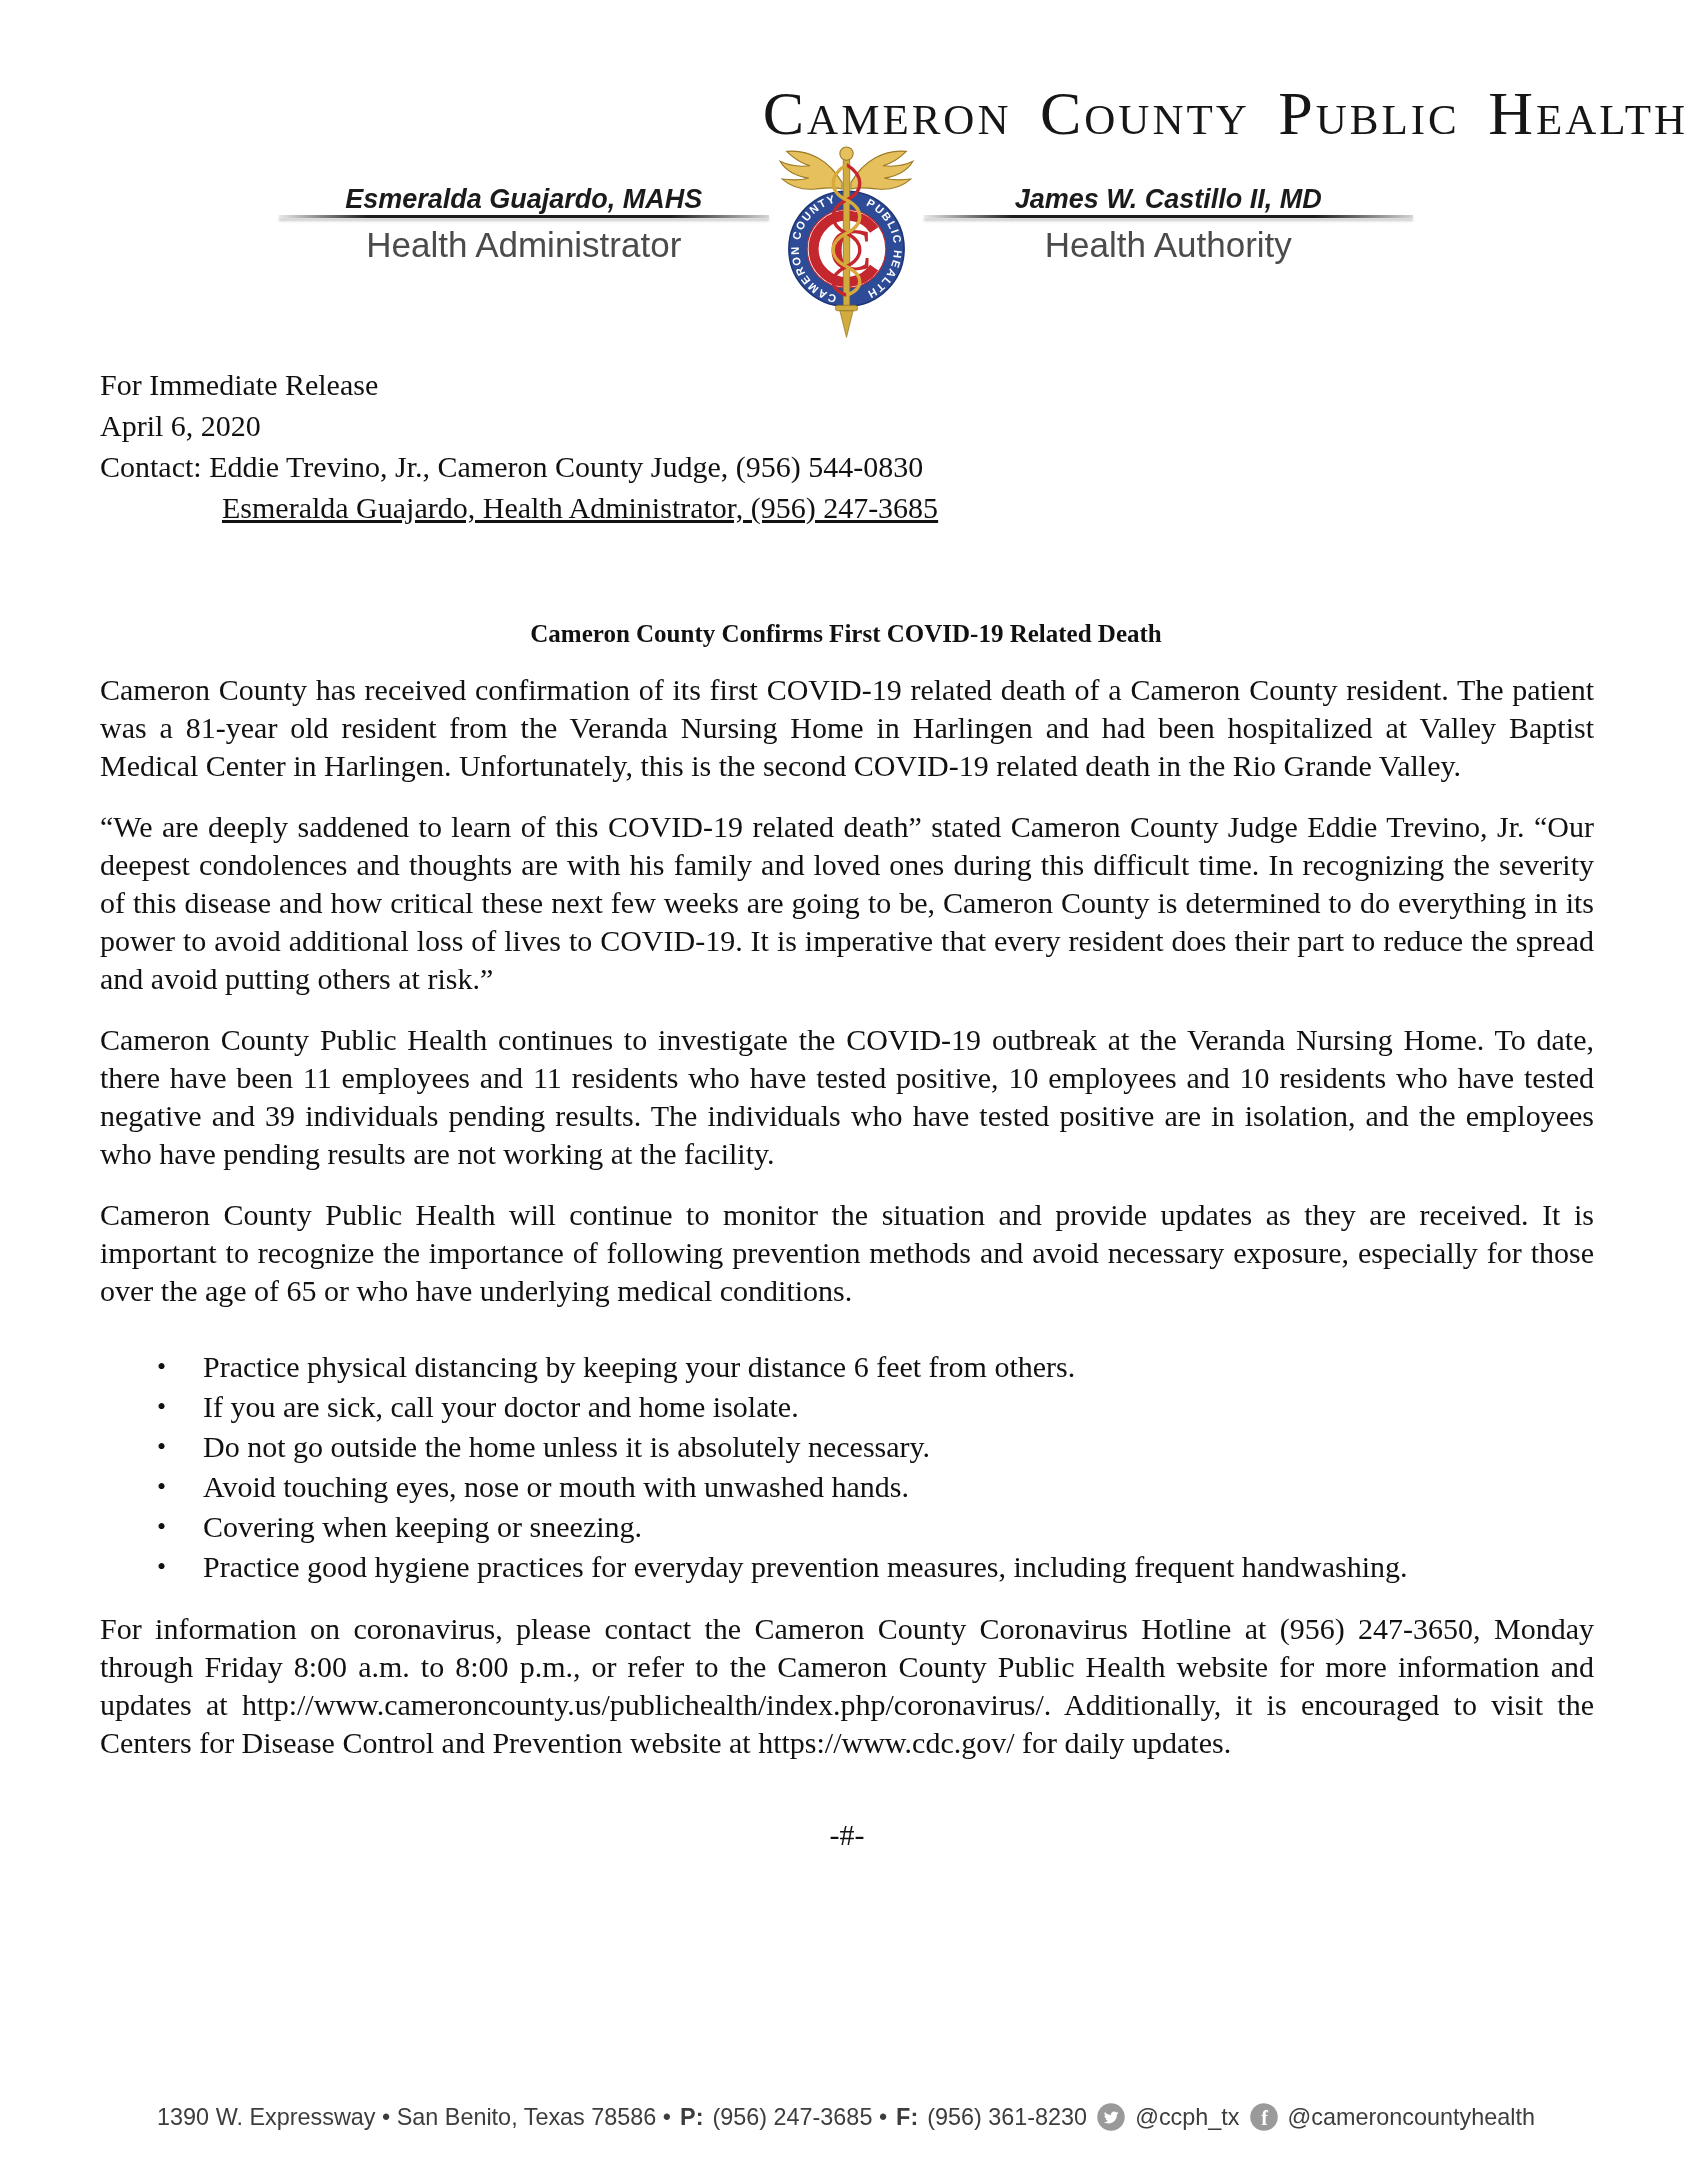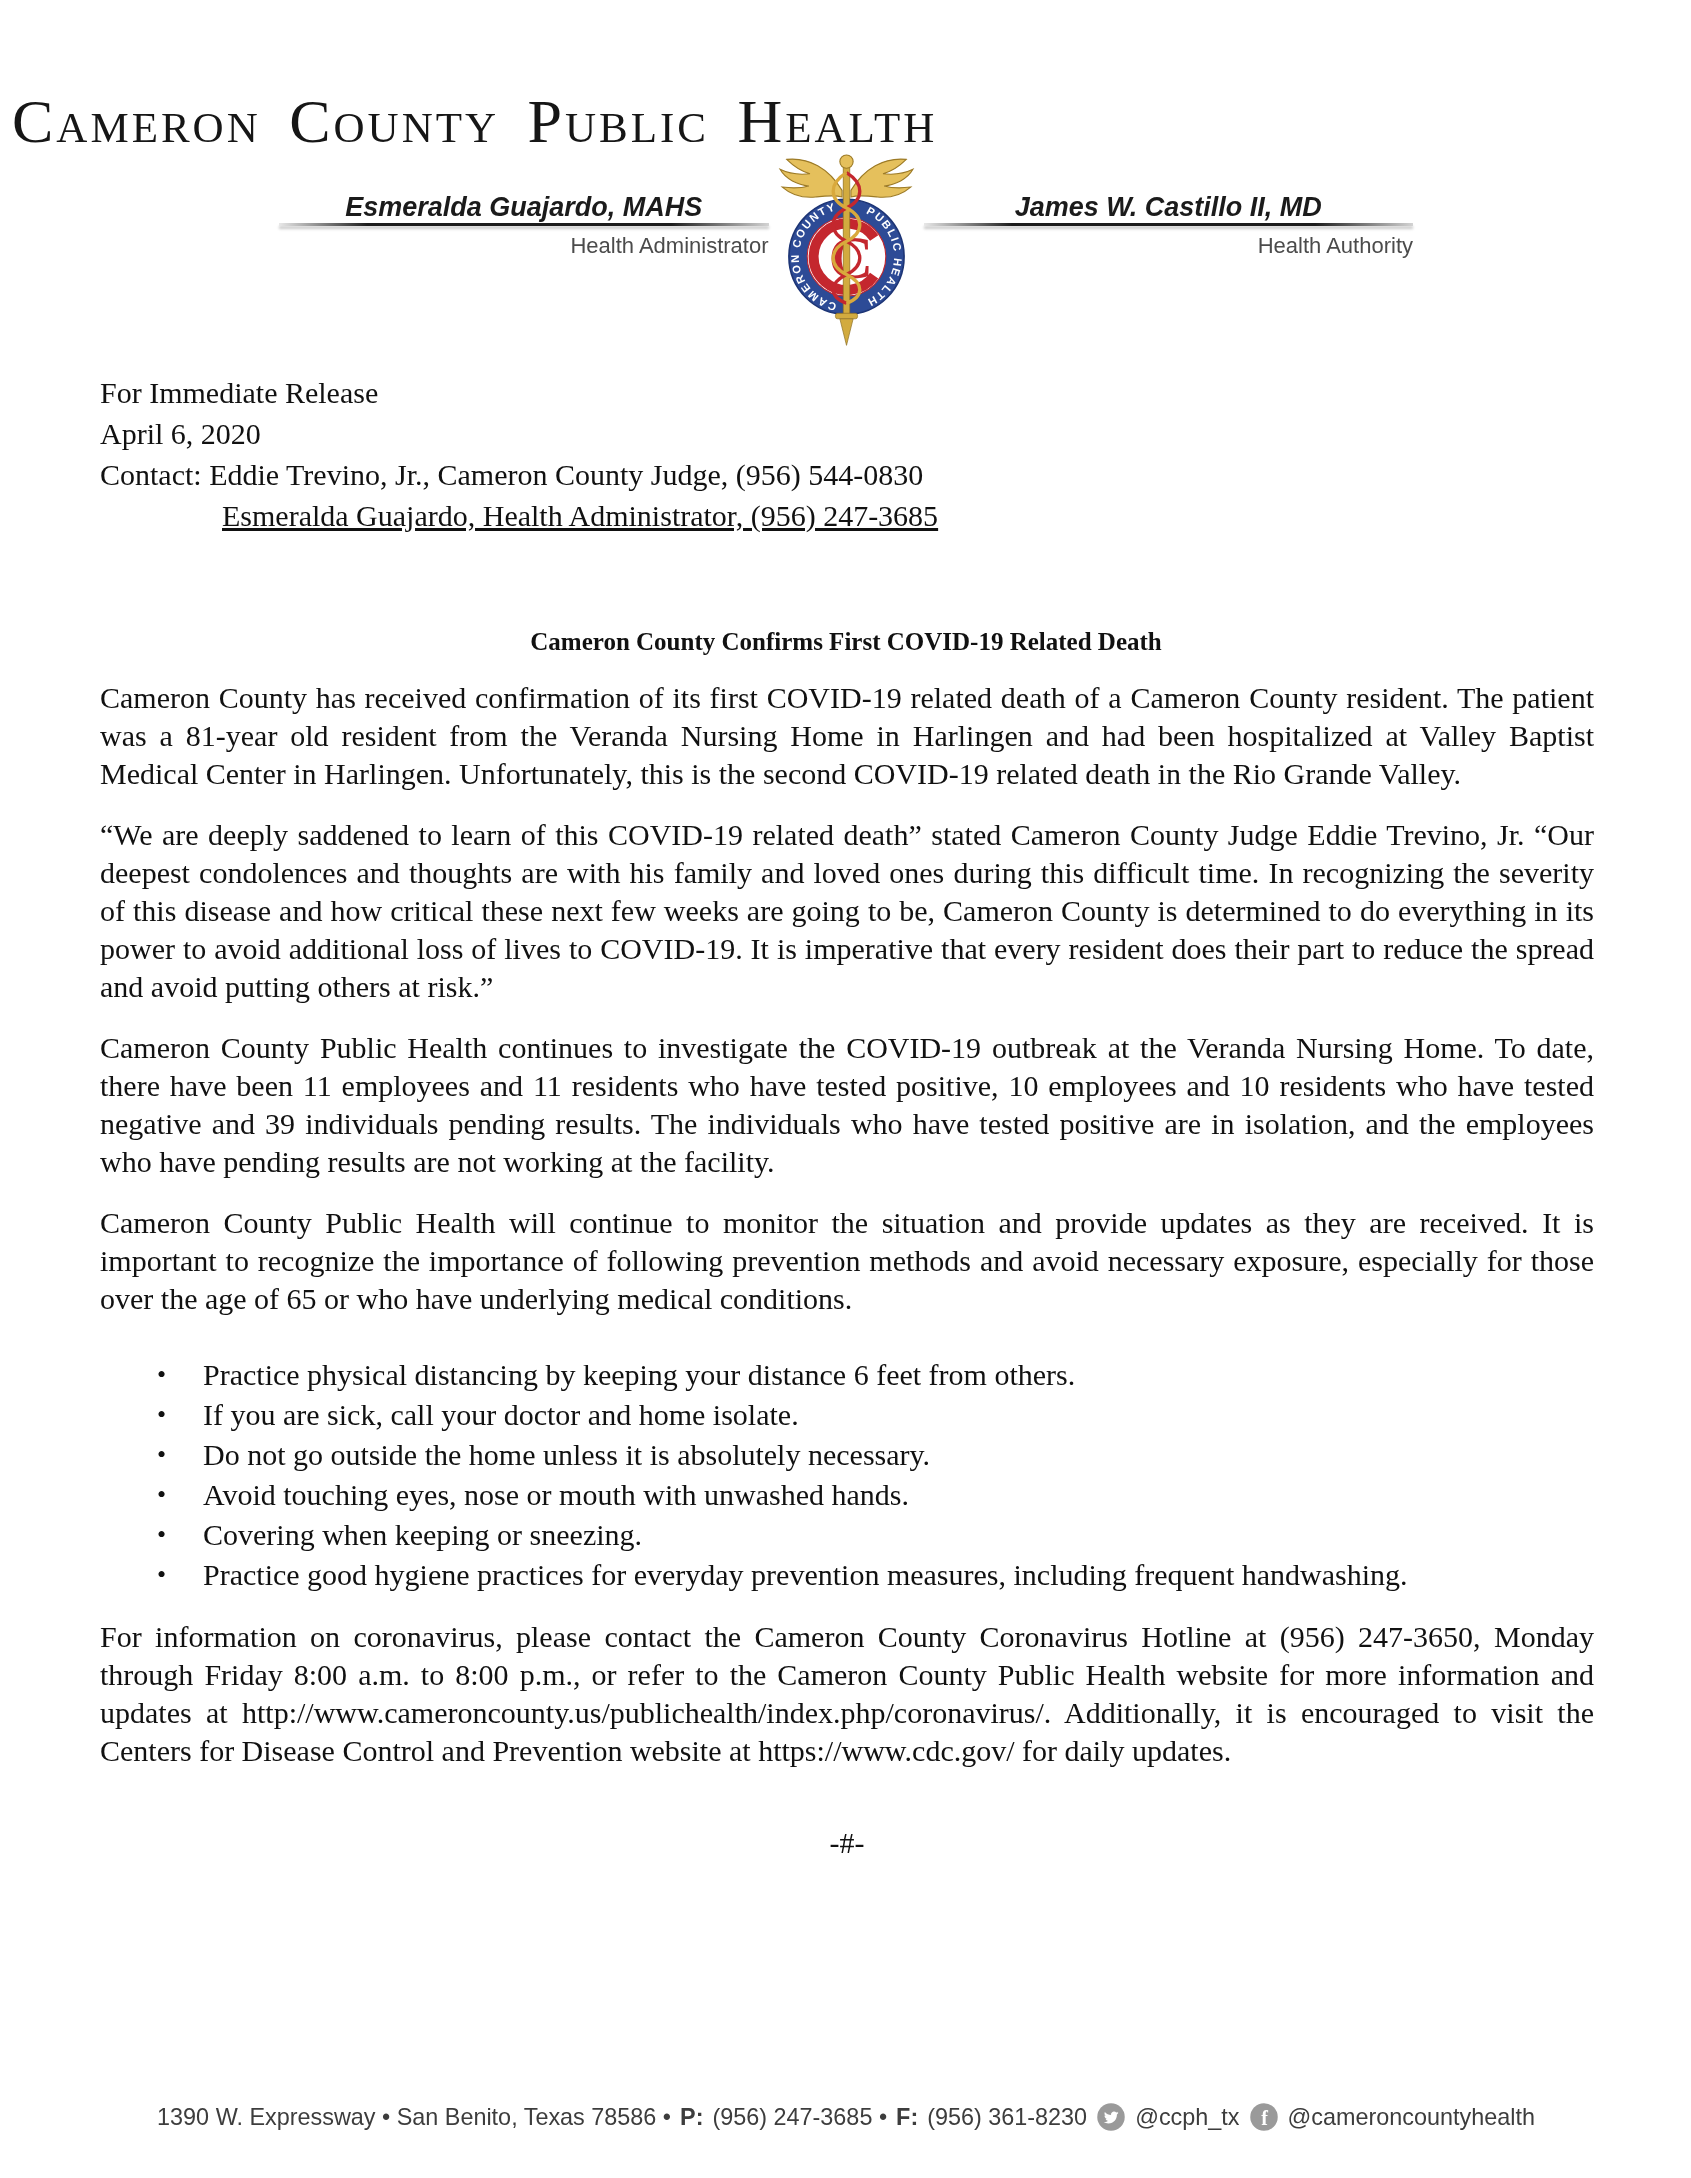"Cameron County Public Health" .masthead-title { margin: 12px -> 4px; text-align: left -> right }
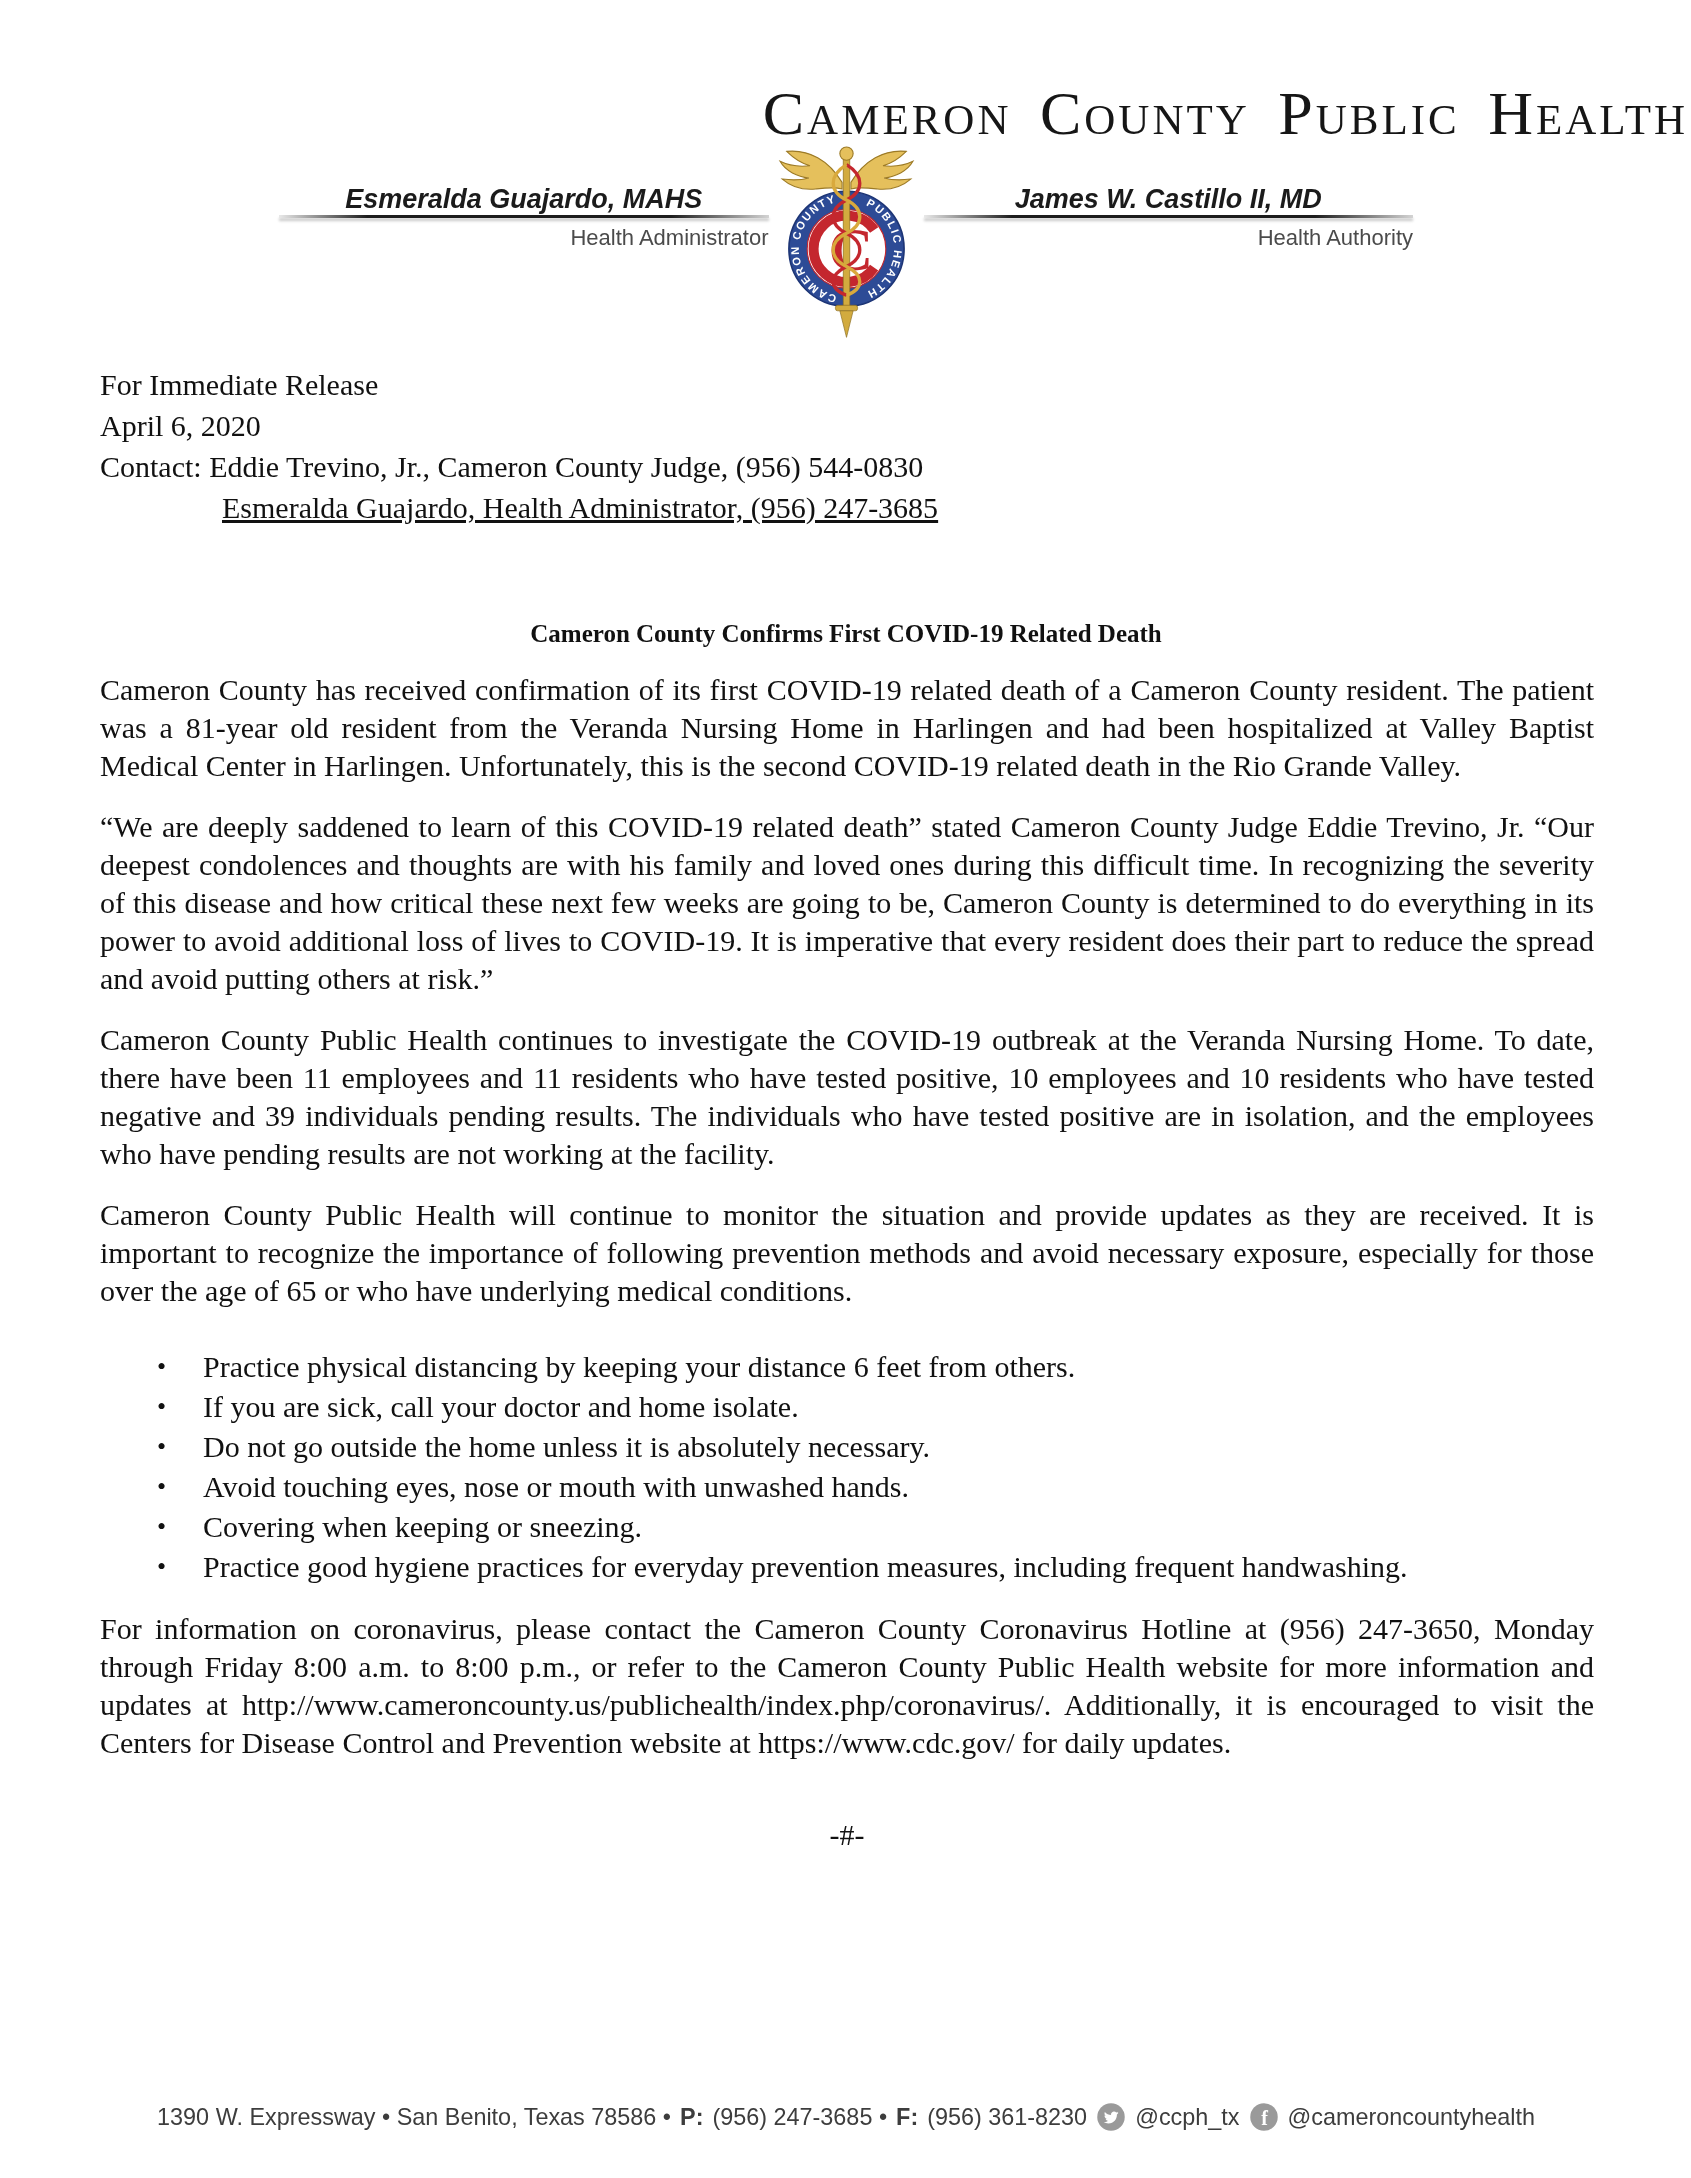"Health Administrator" .official-title { font-size: 22px -> 35px; text-align: right -> none }
